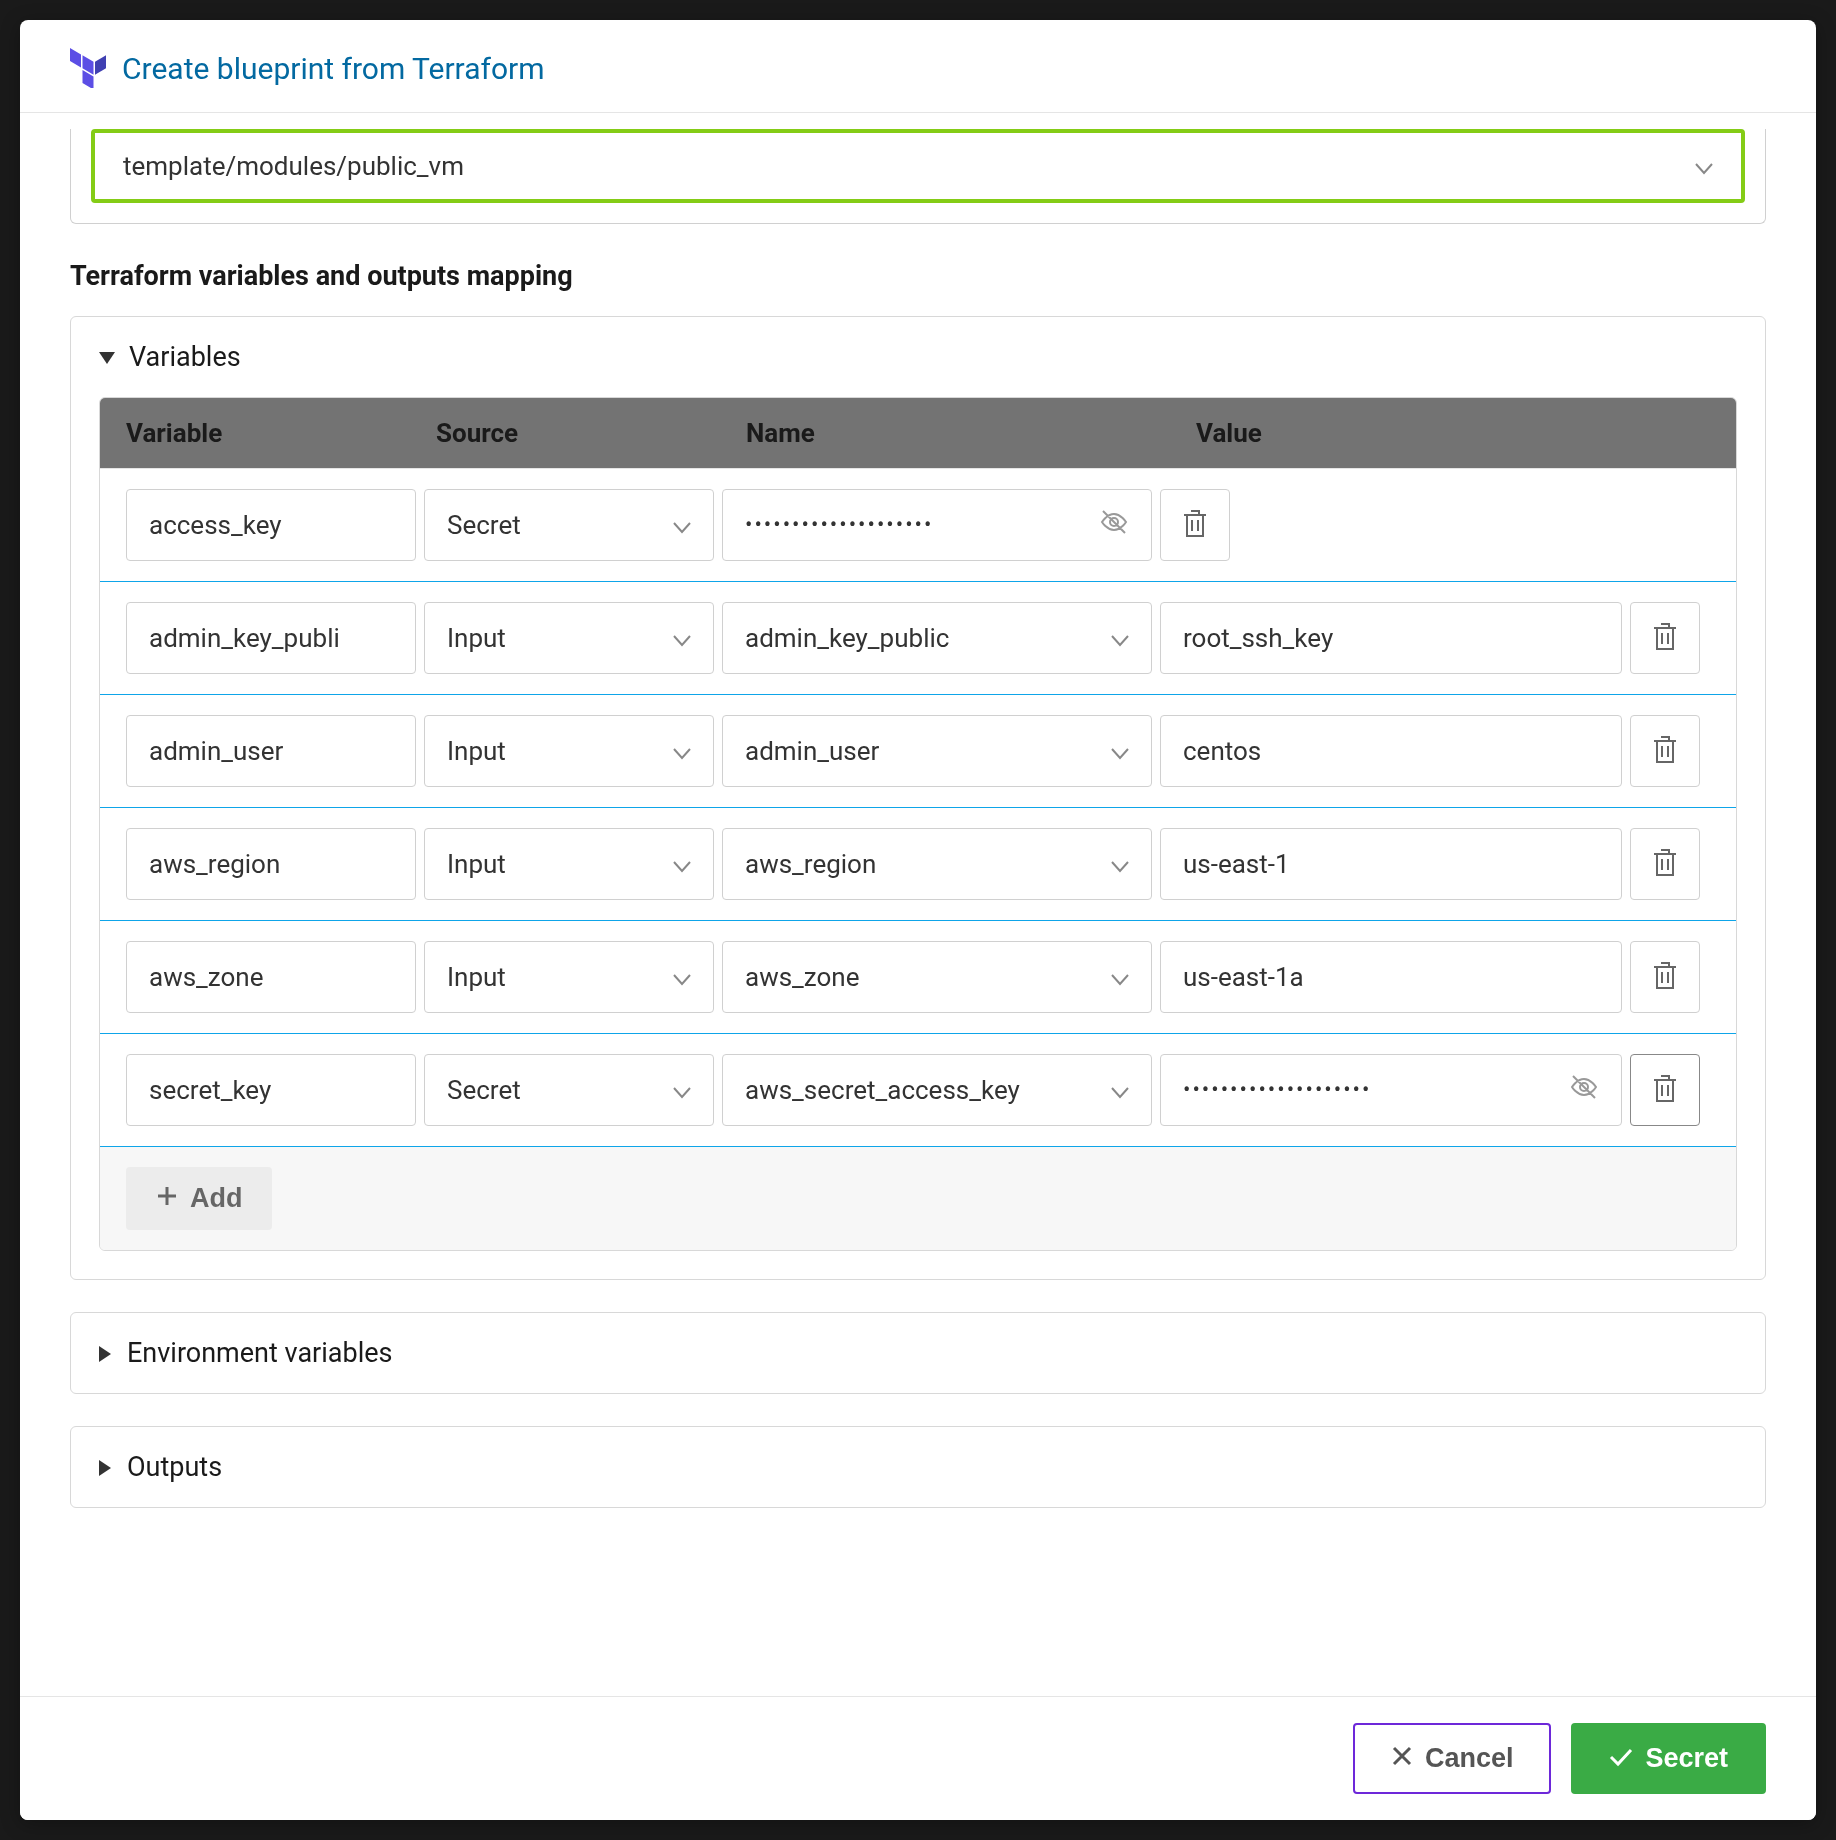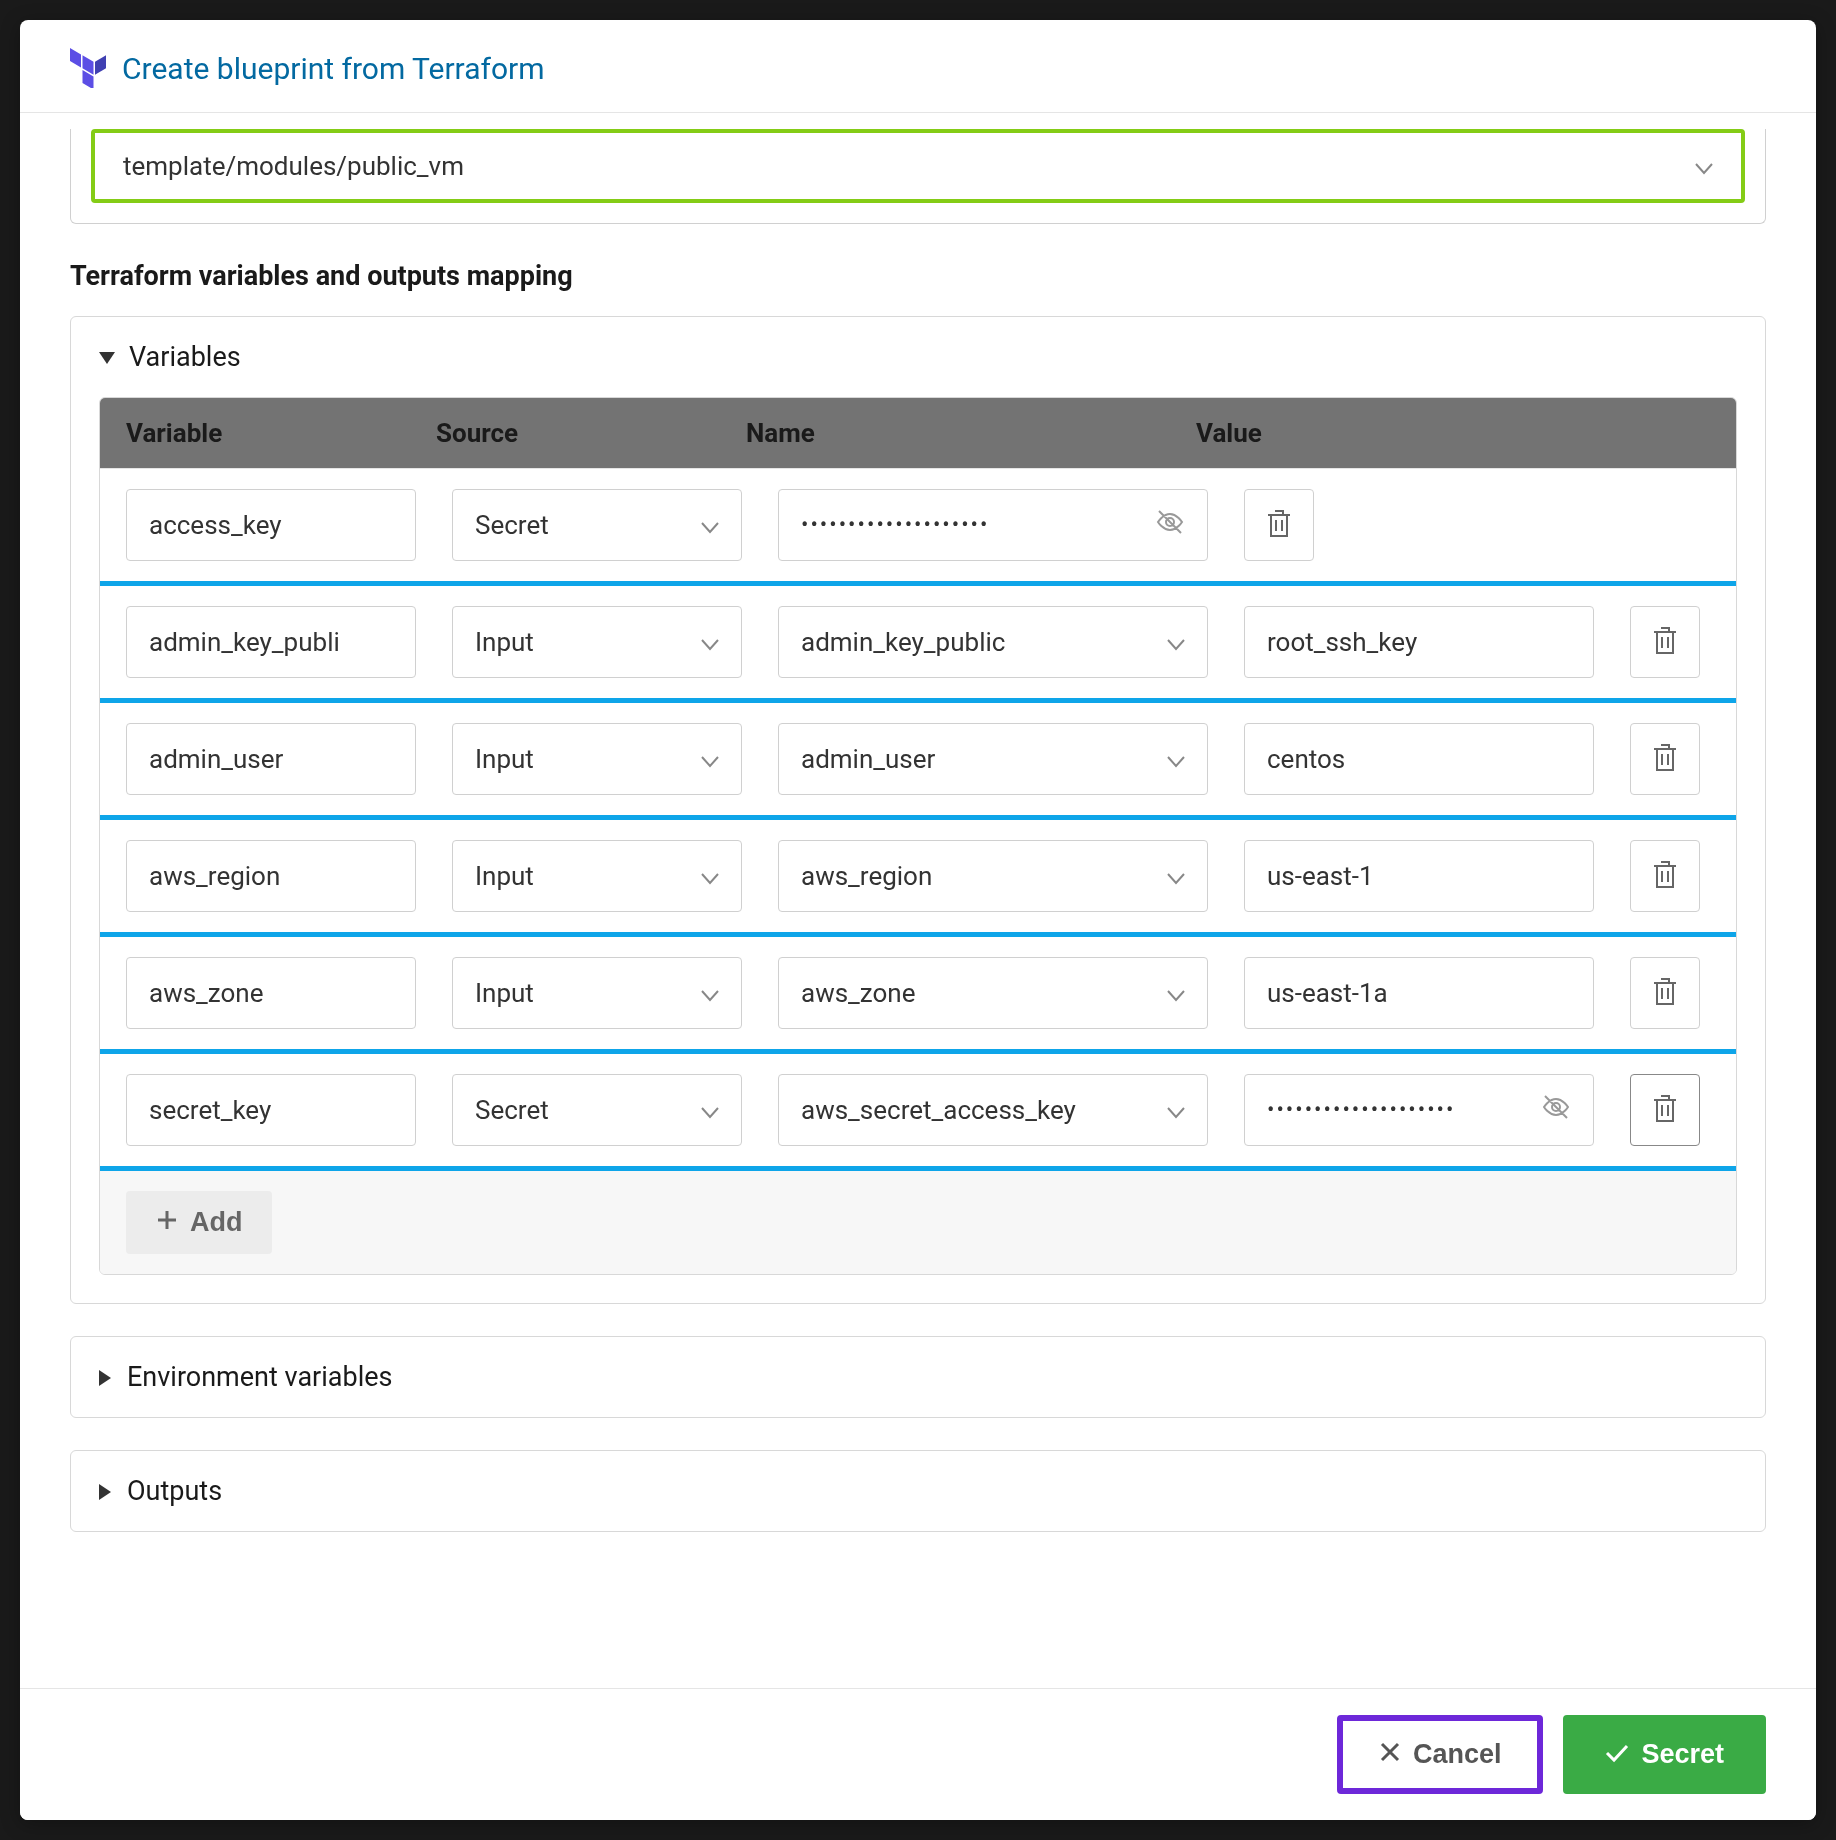"access_key" .table-row { border-bottom: 5px solid #0ea5e9 -> 1px solid #0ea5e9; gap: 36px -> 8px }
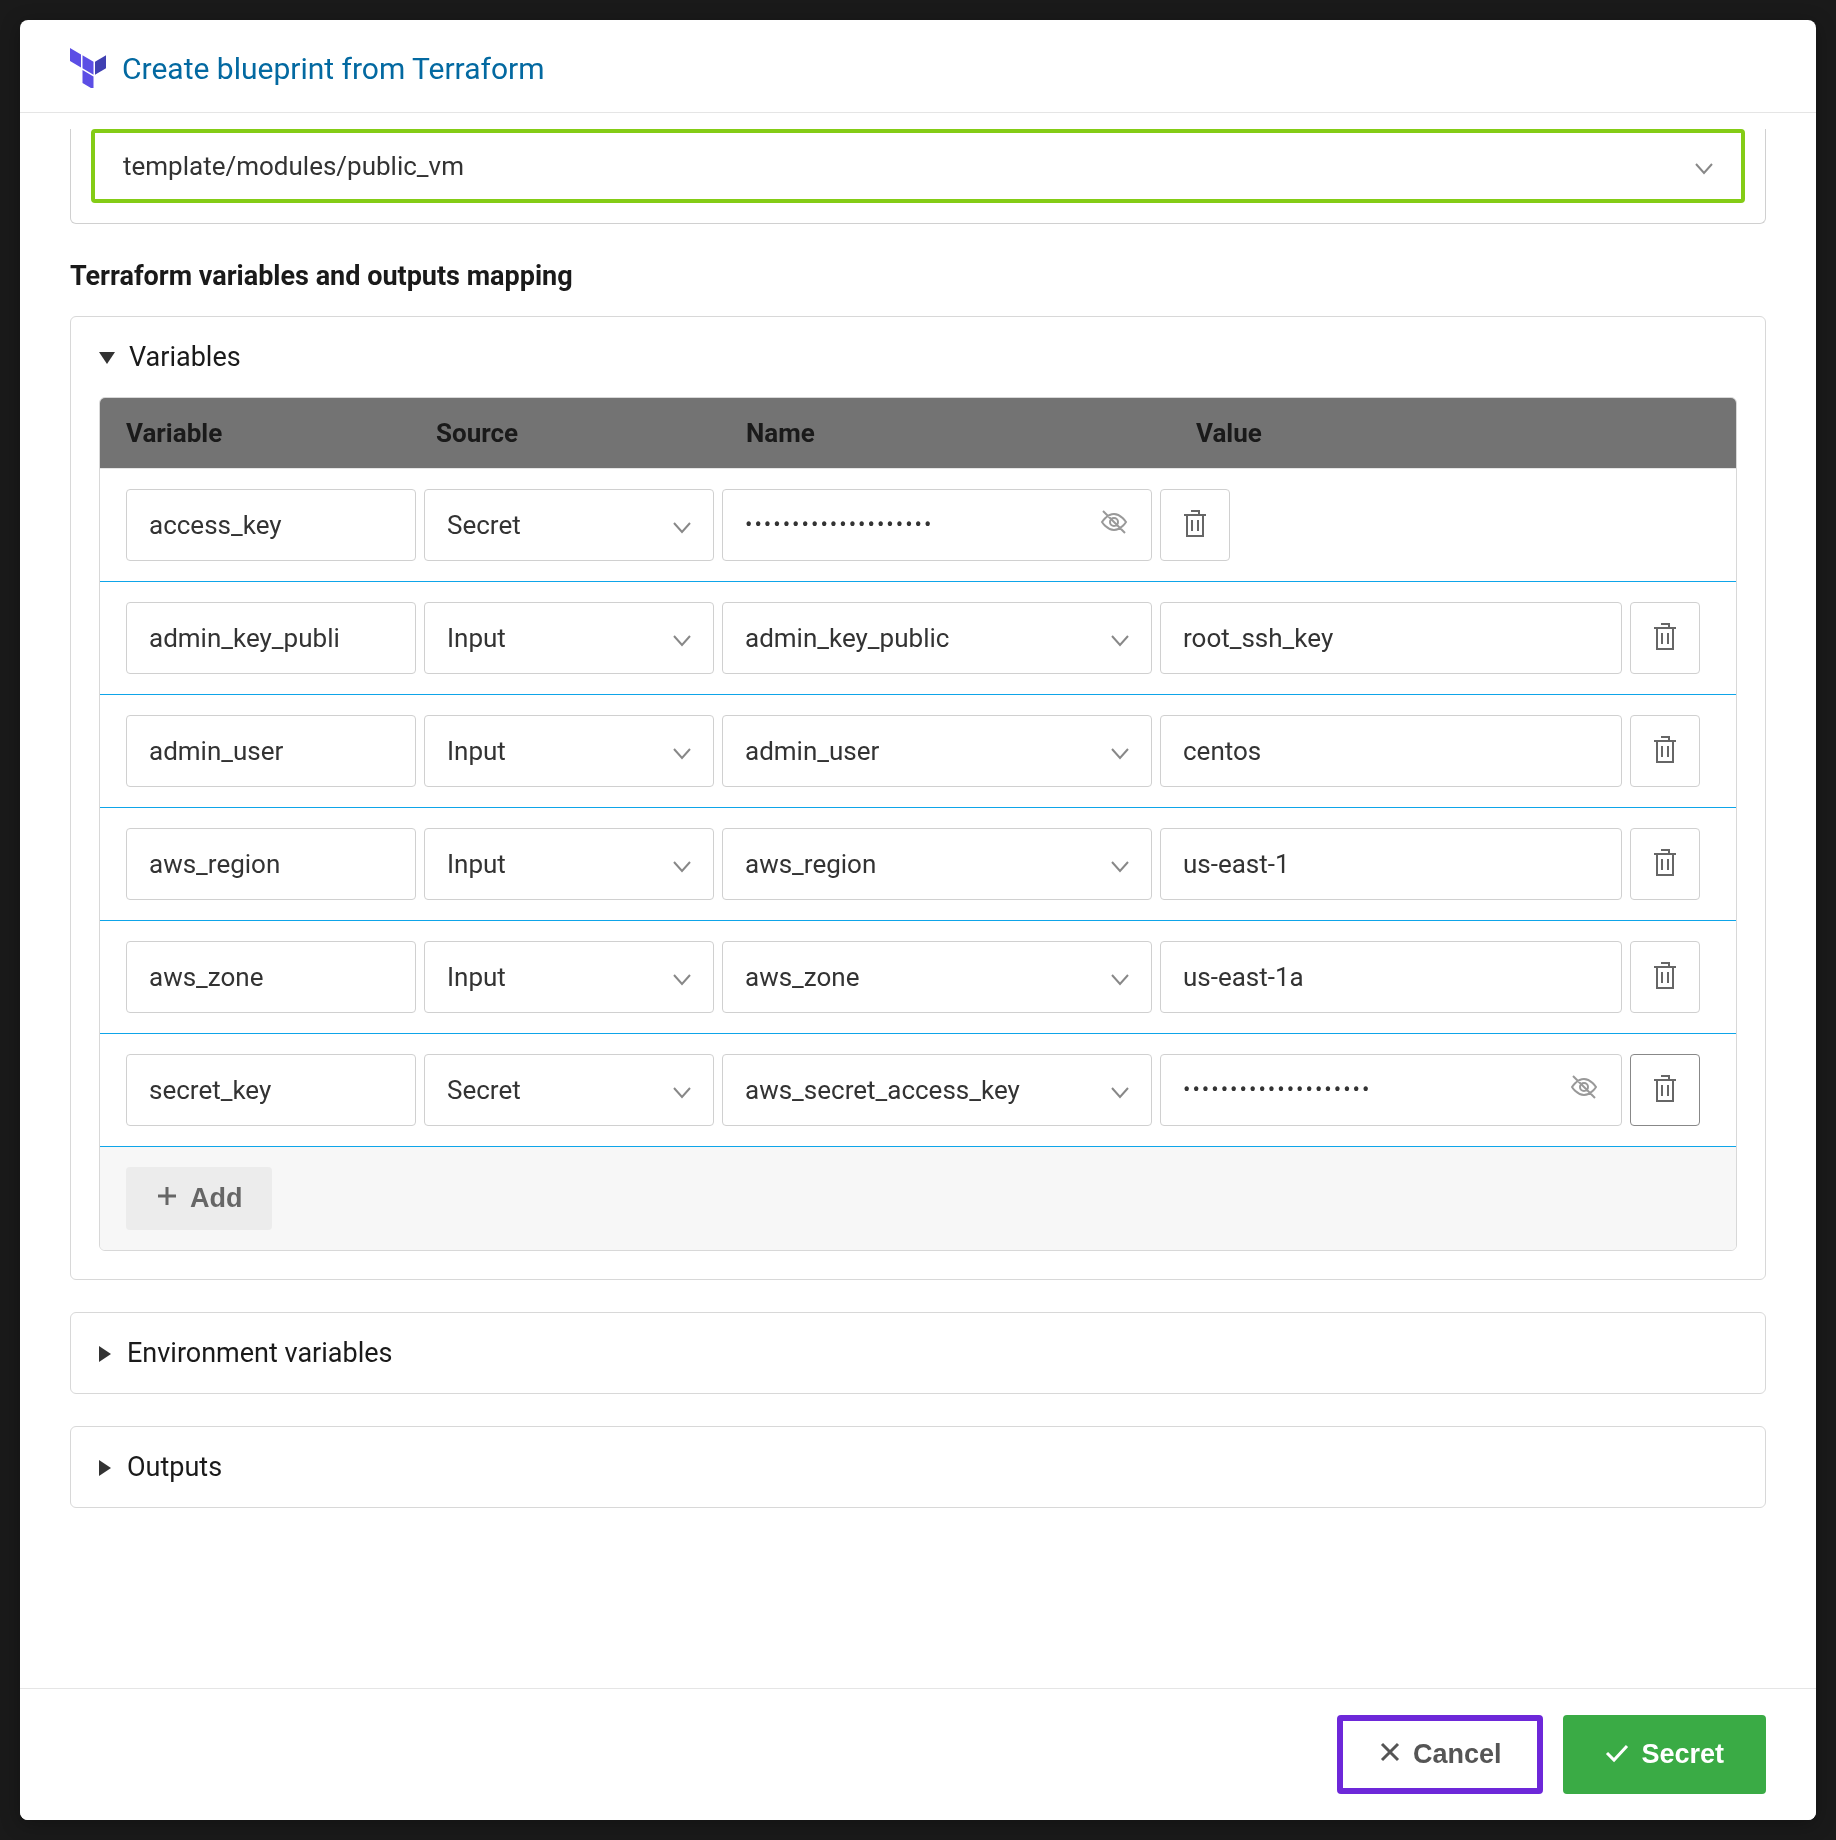"Cancel" .btn { border: 6px solid #6d28d9 -> 2px solid #6d28d9 }
